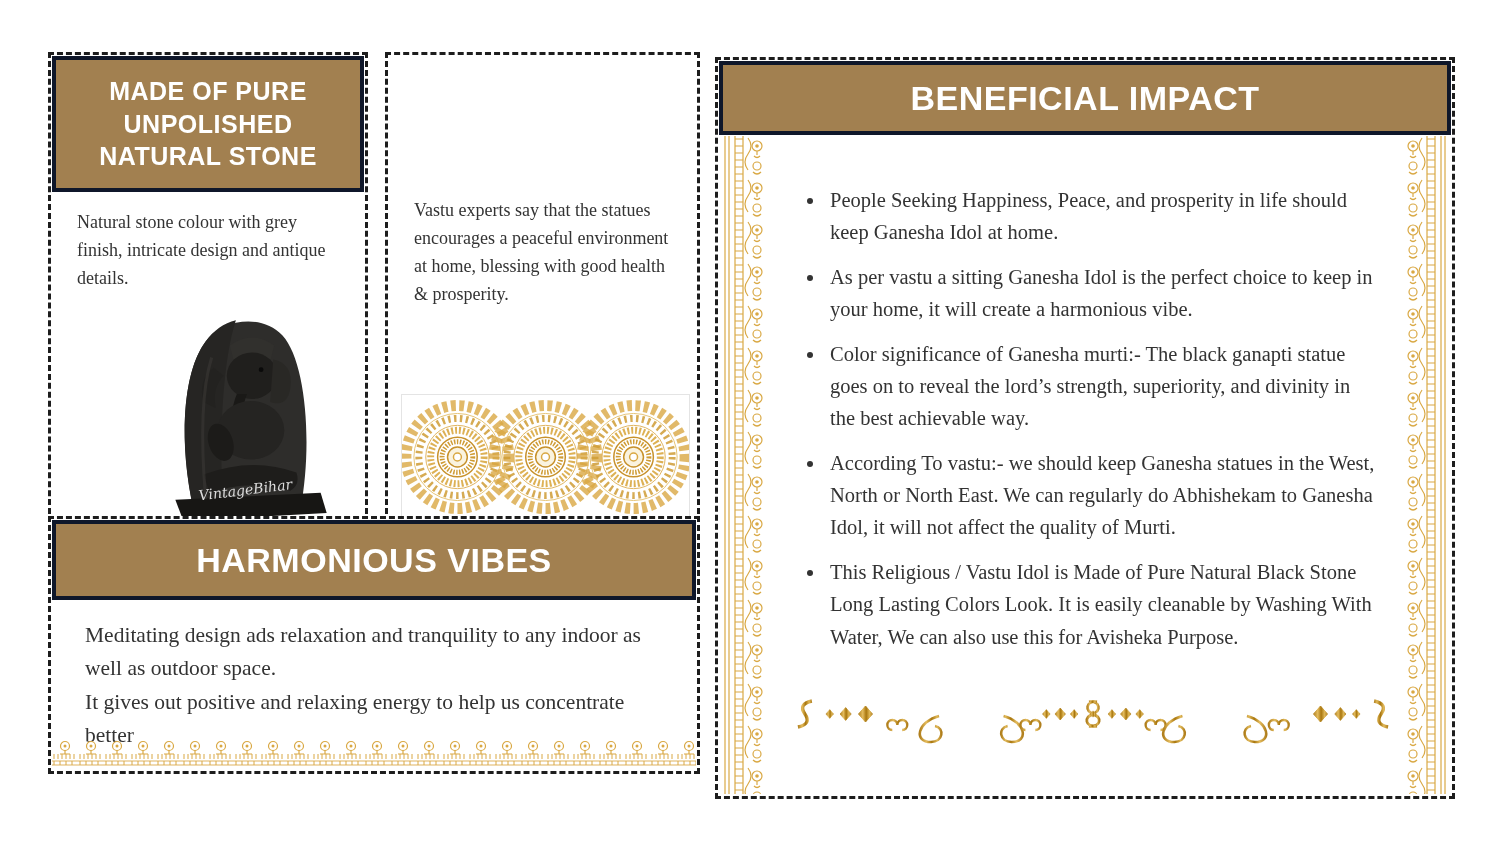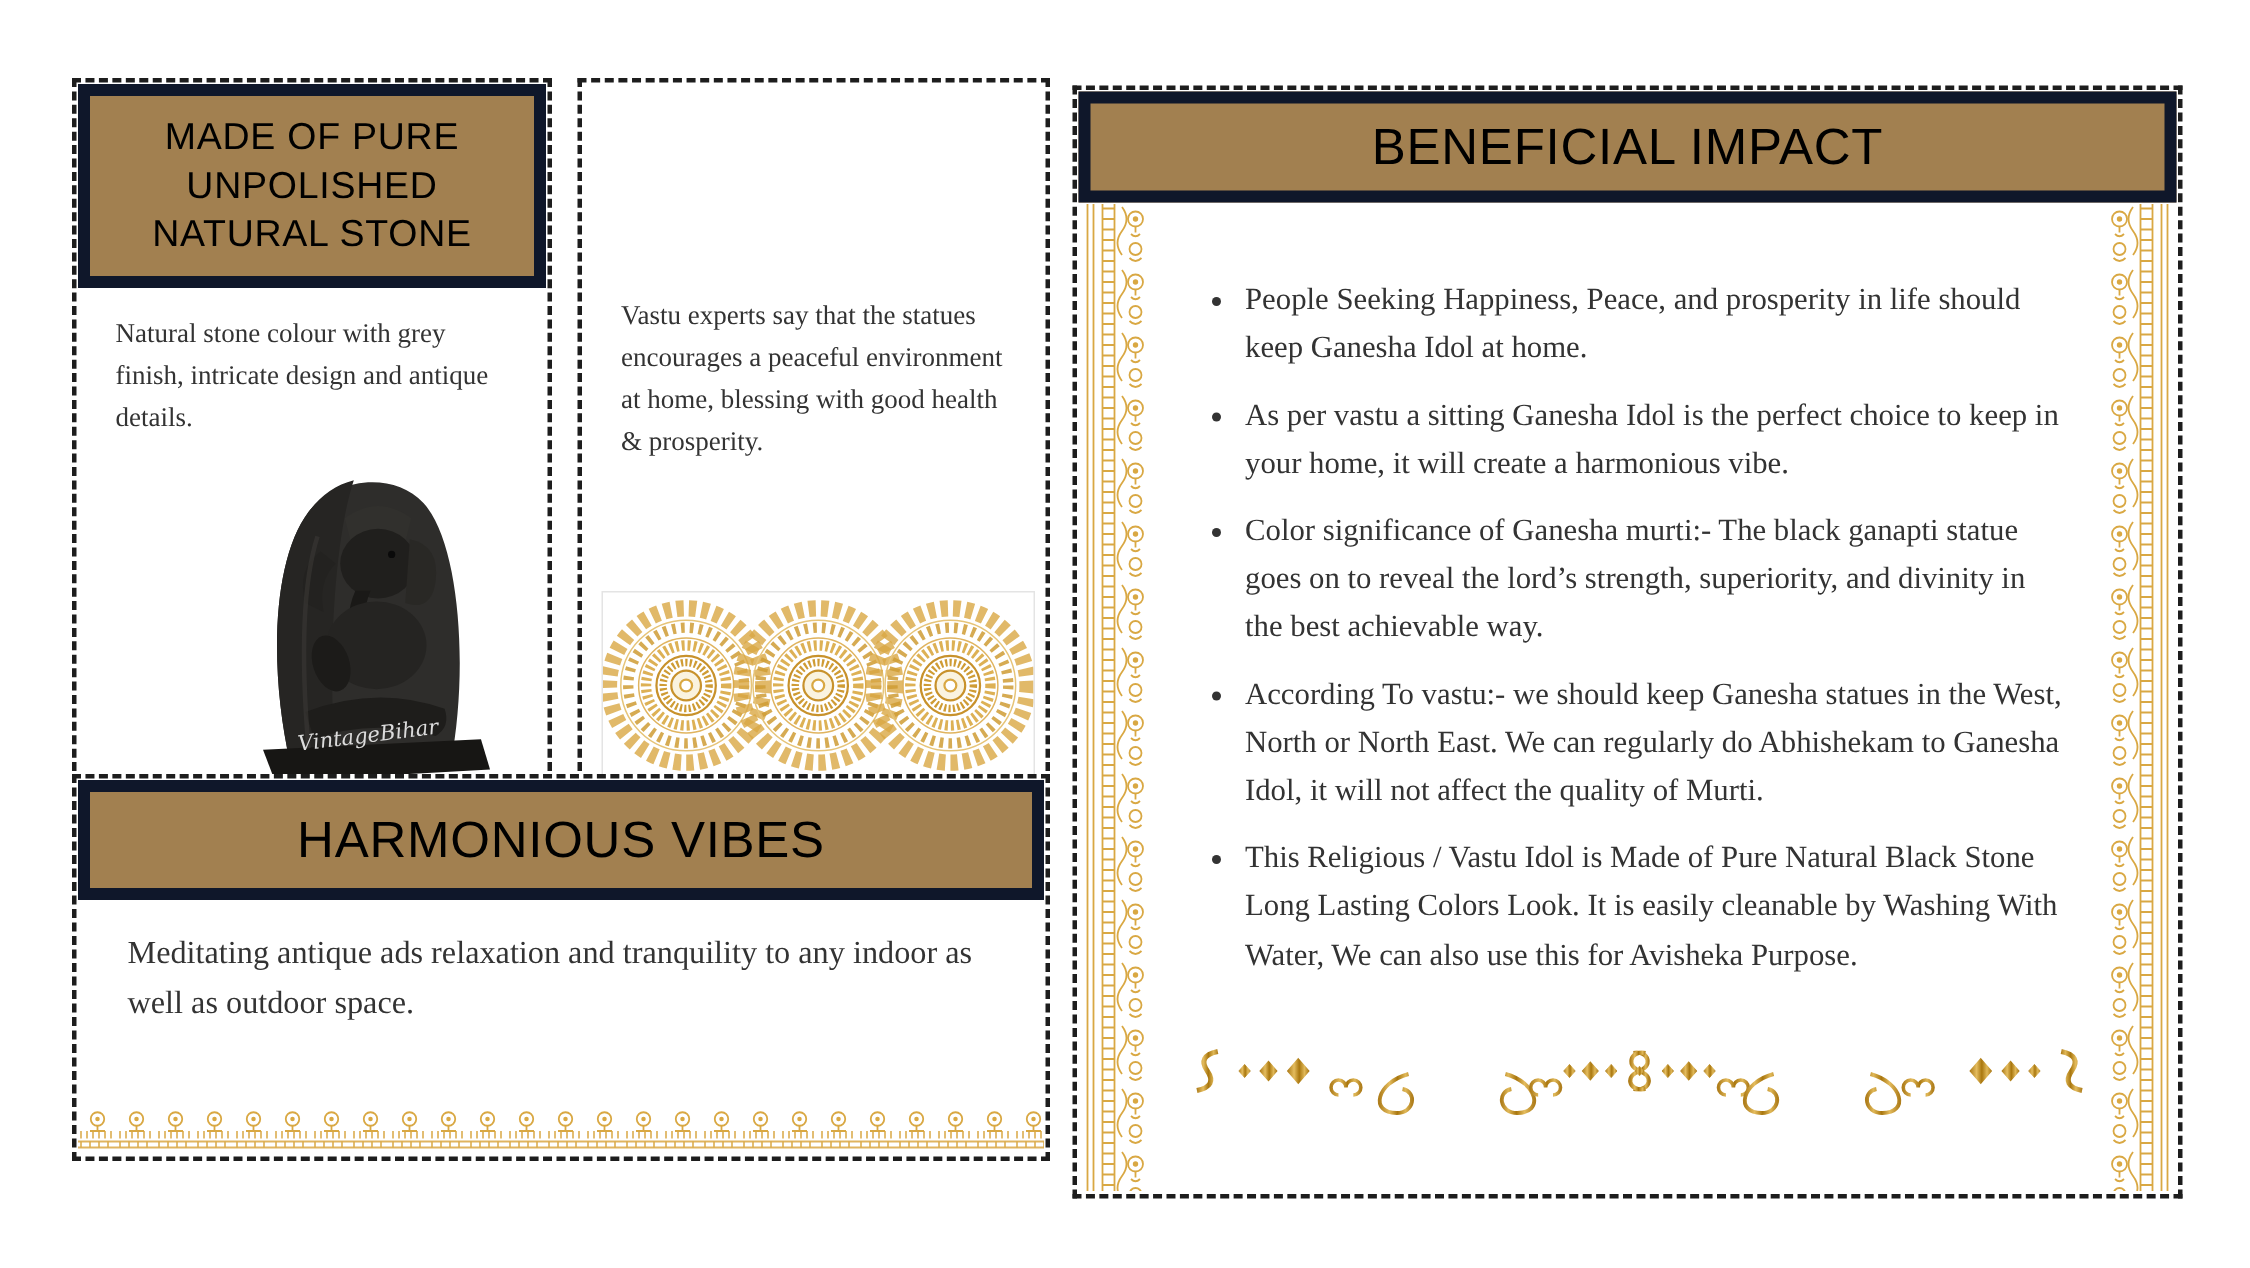"MADE OF PURE" .panel-header { border: 8px solid #0f172a -> 4px solid #0f172a; color: #000000 -> #ffffff; font-weight: normal -> bold }
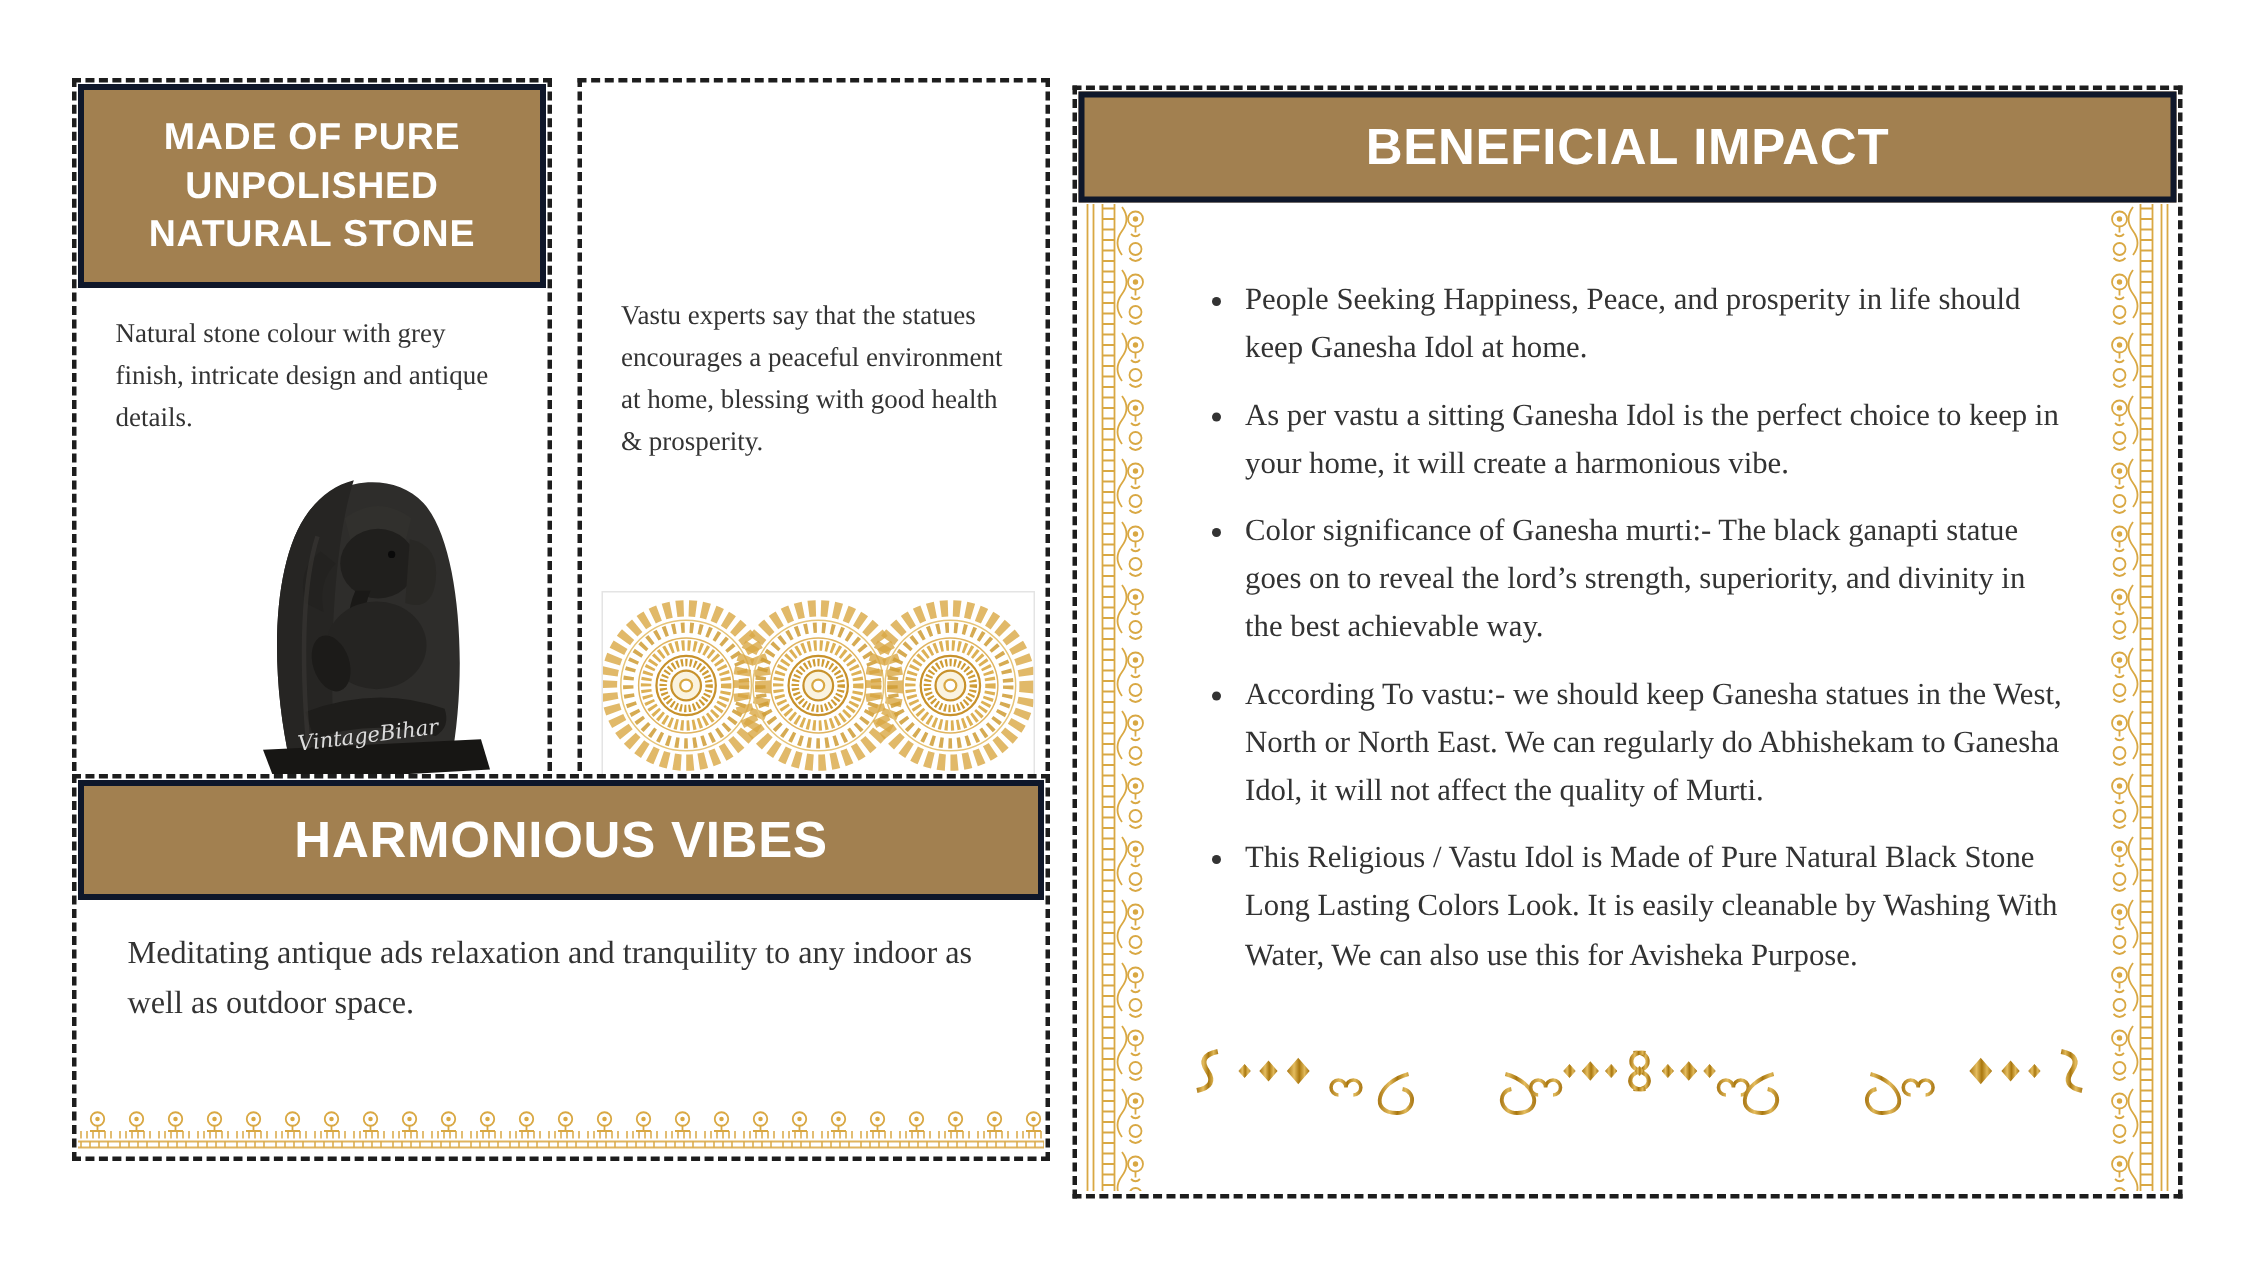"Meditating antique ads relaxation and" p { text: antique -> design }
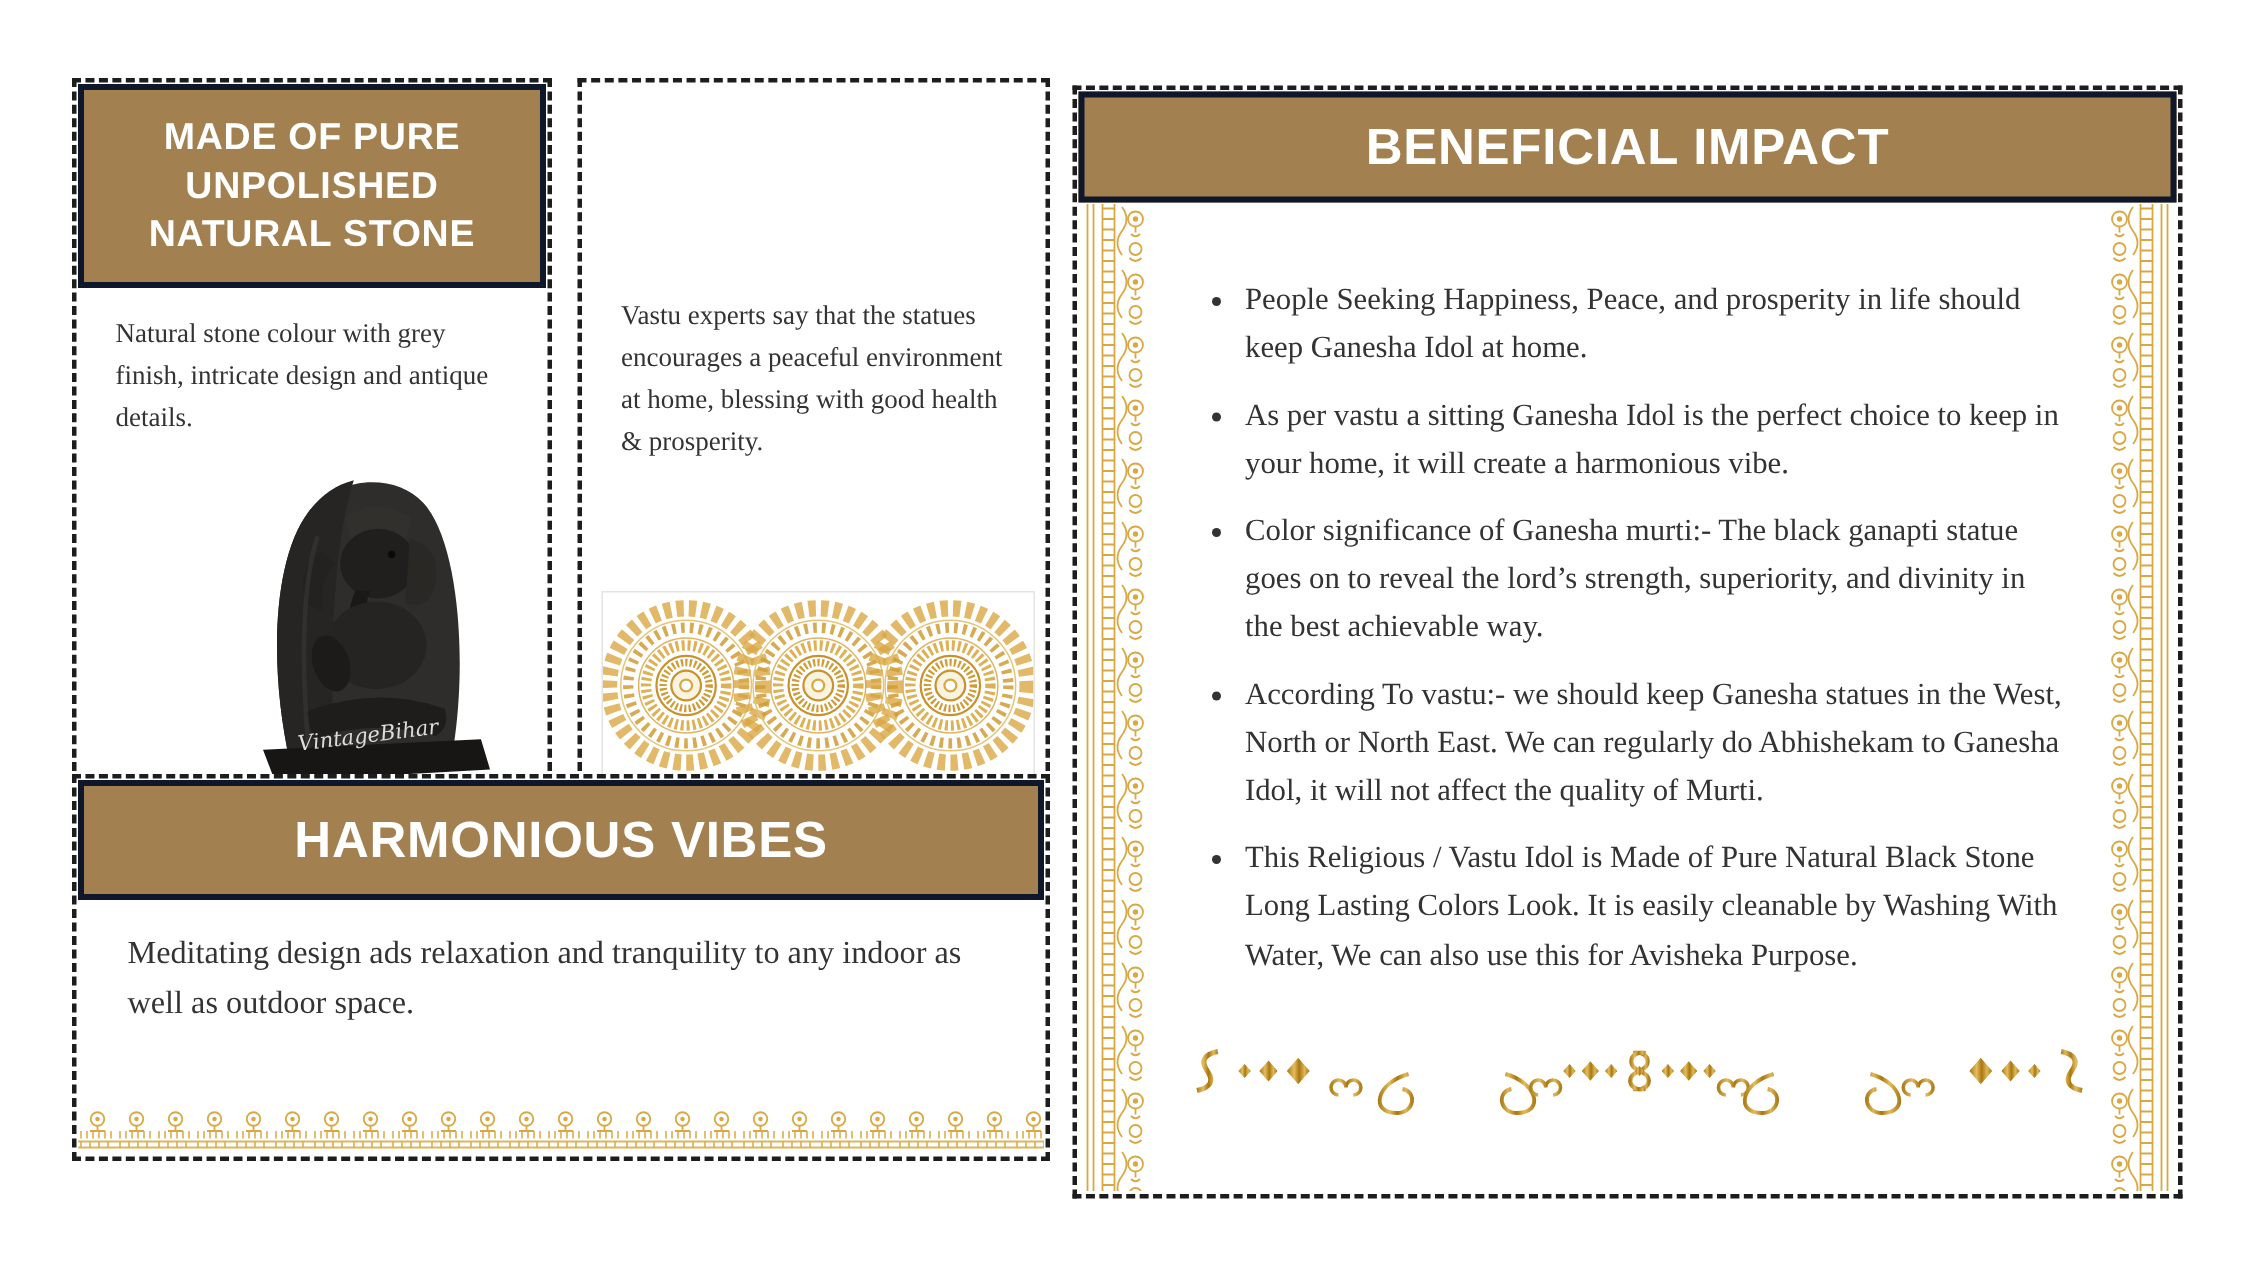"It gives out positive and" p { html: none -> <p>It gives out positive and relaxing energy to help us concentrate better</p> }
